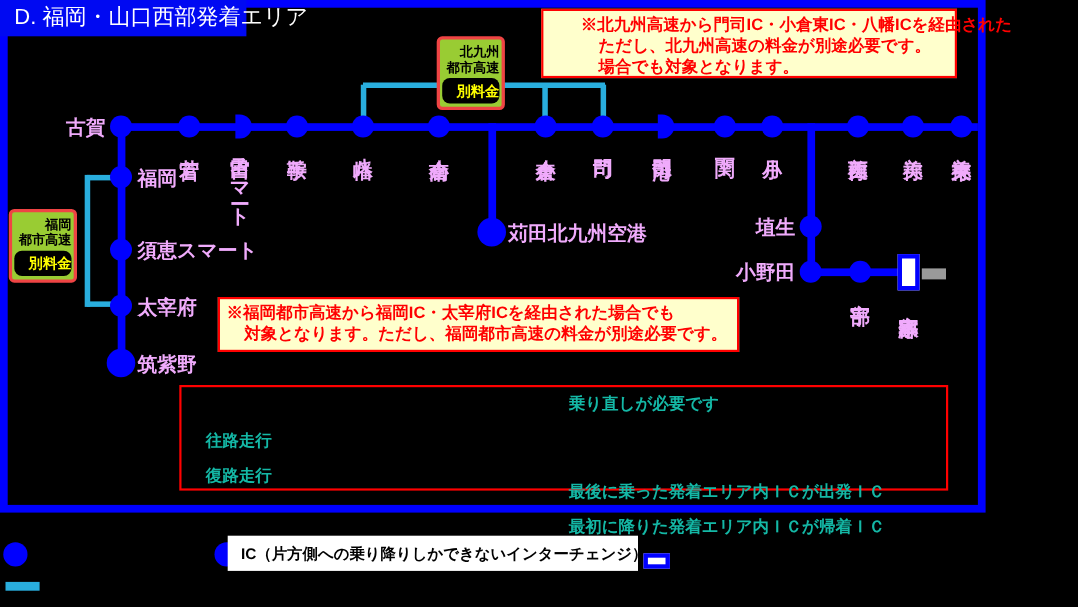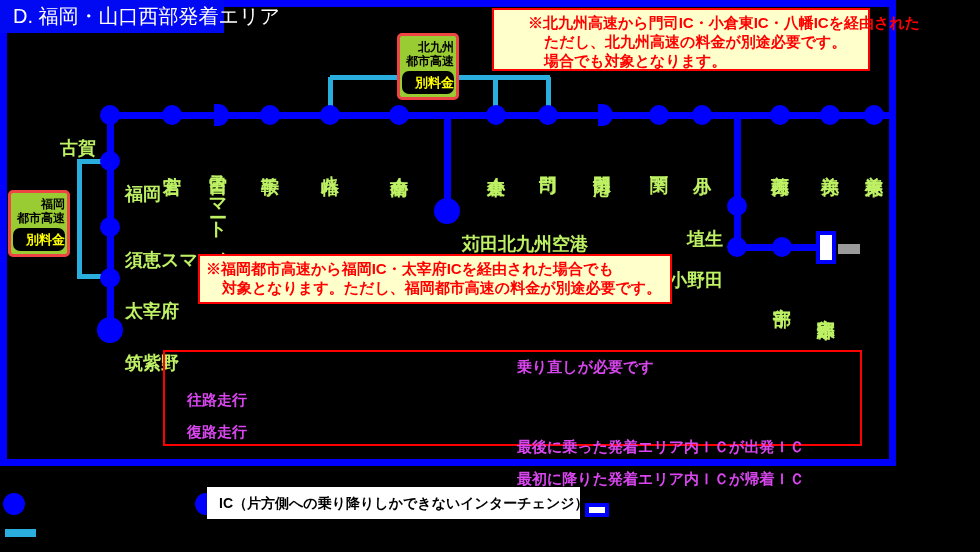"古賀" .st-label { color: #bef264 -> #f0abfc; margin-top: 32px -> none }
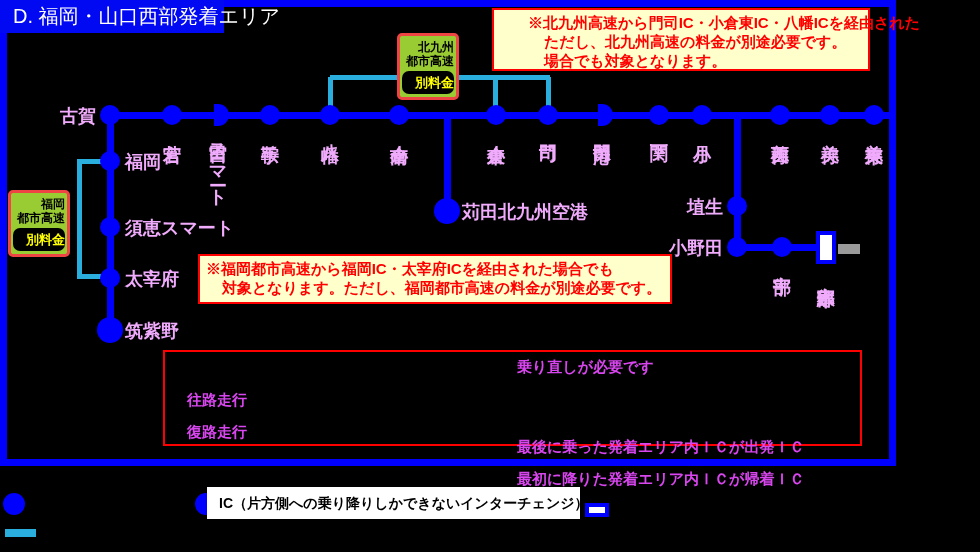"※福岡都市高速から福岡IC・太宰府ICを経由された場合でも" div.note { top: 254px -> 270px }
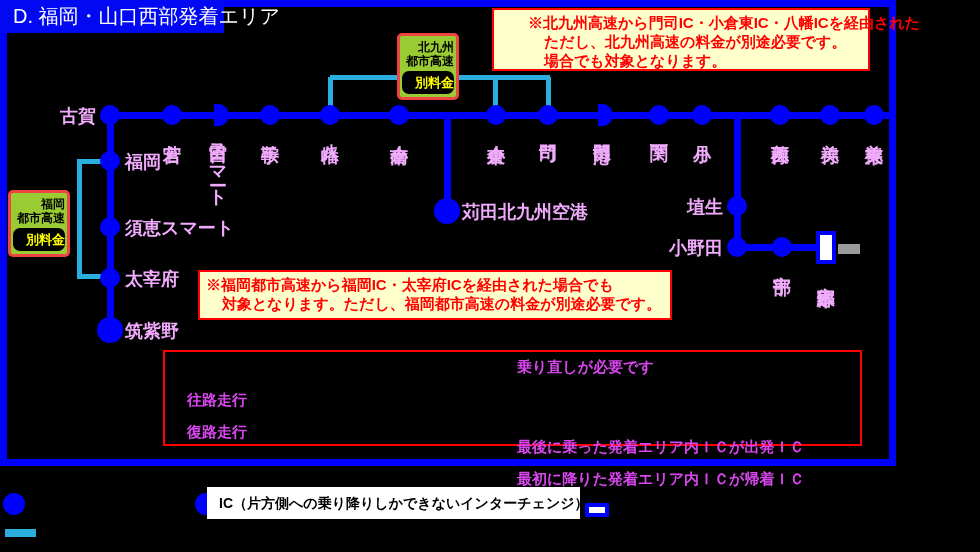"乗り直しが必要です" .rb { color: #d946ef -> #14b8a6 }
